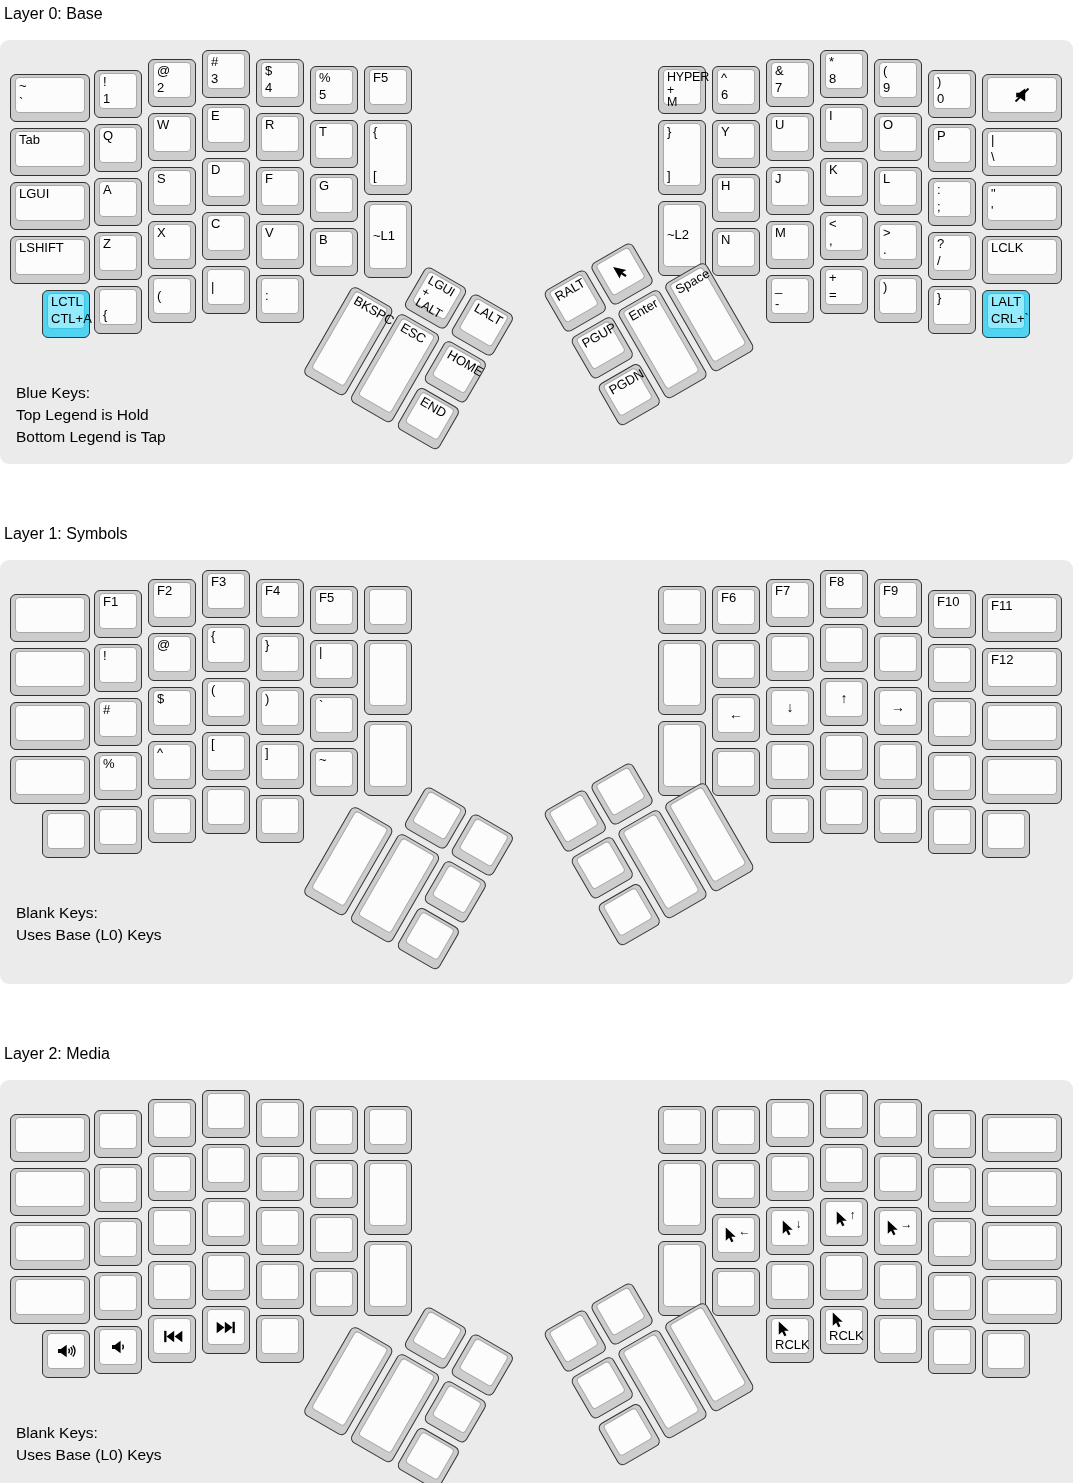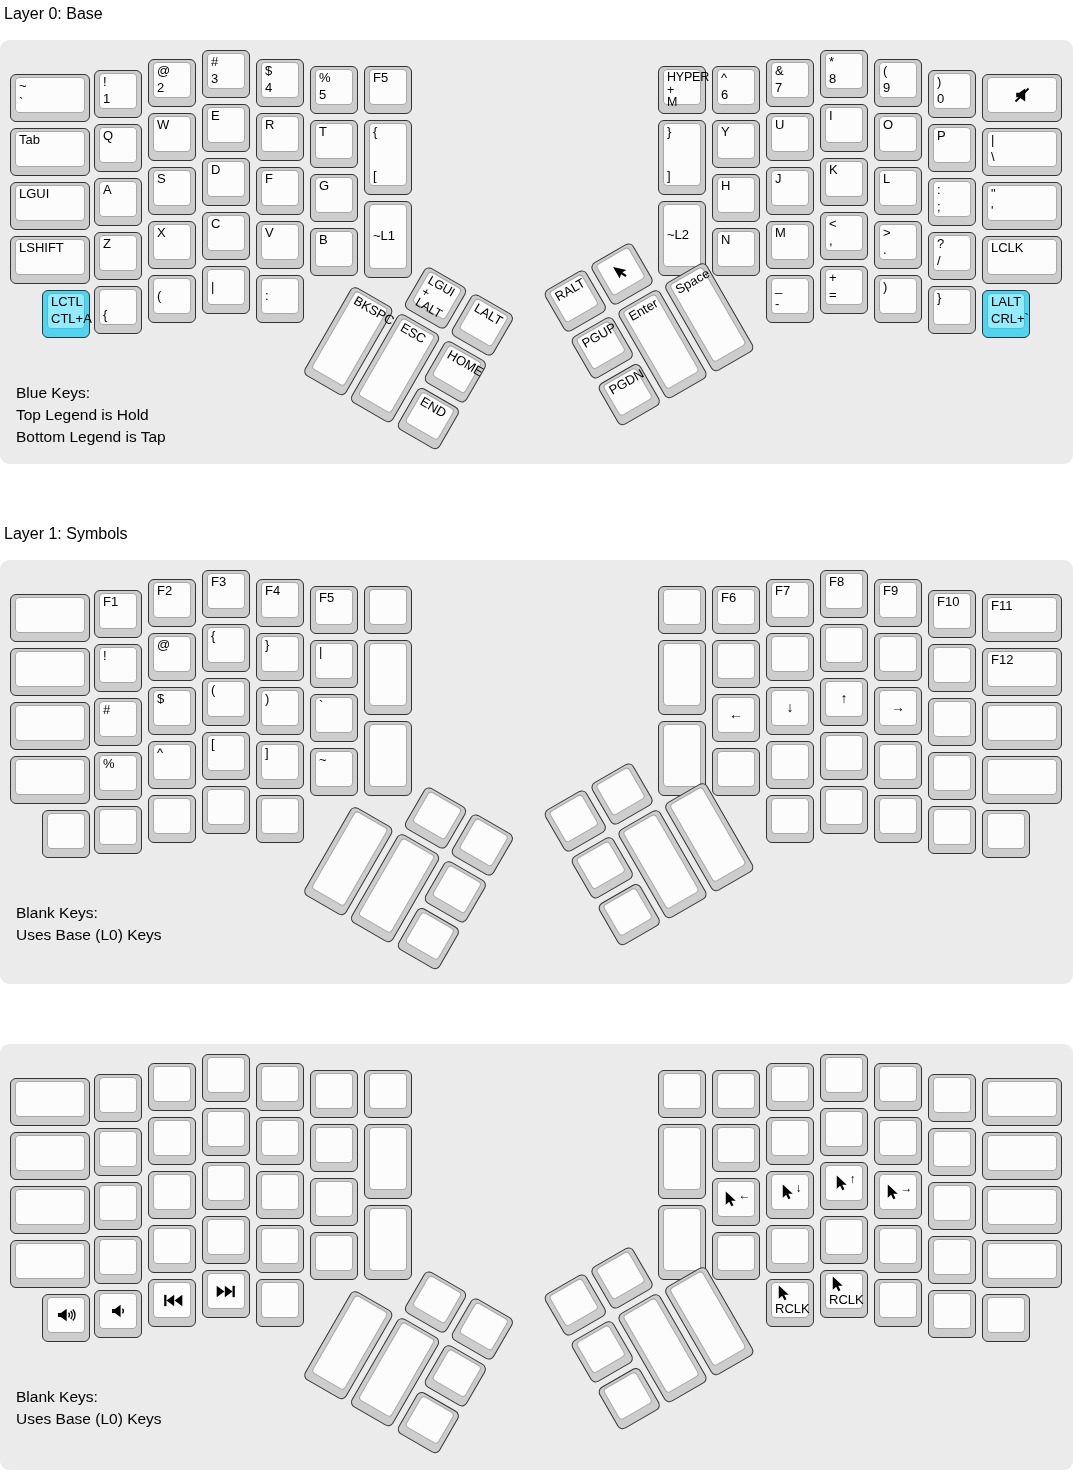"Layer 2: Media" div.layer-title { html: none -> <div>Layer 2: Media</div> }
